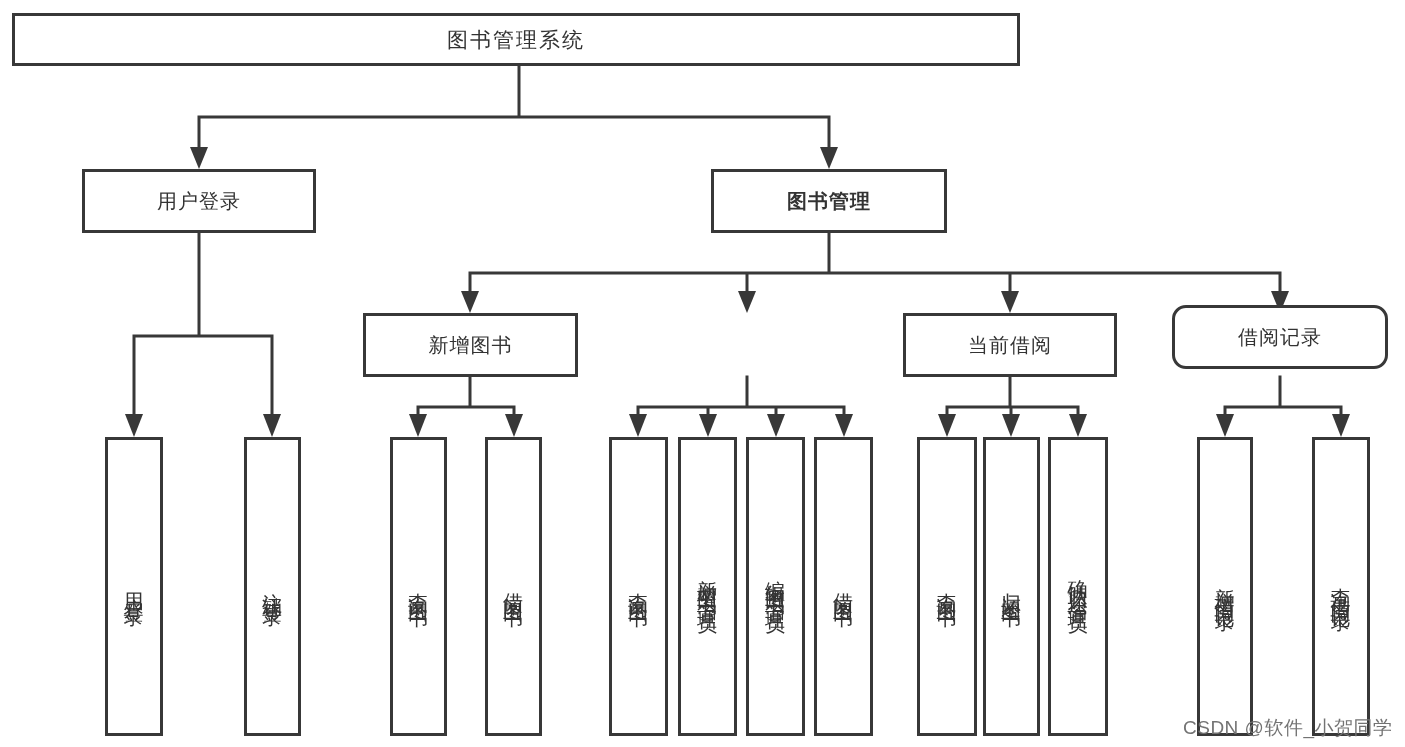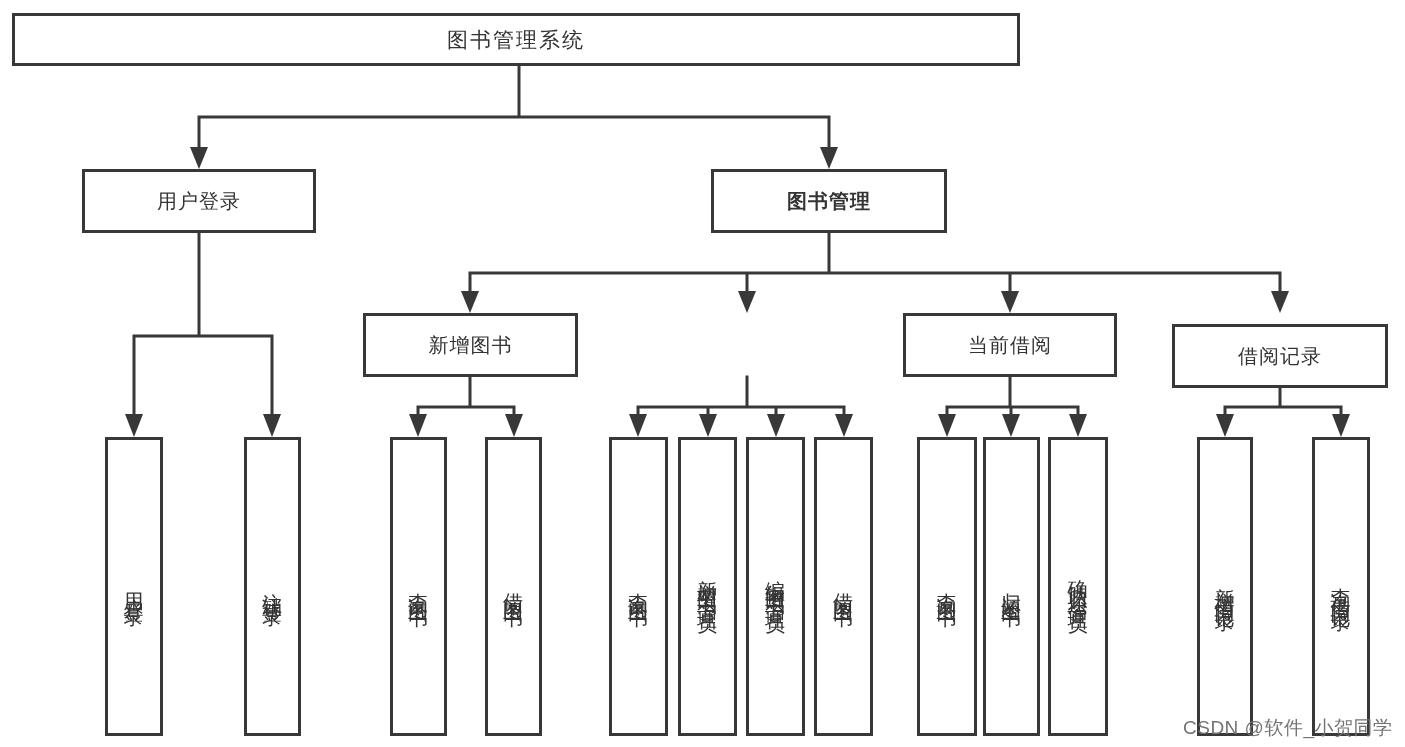"借阅记录" div.box { border-radius: none -> 14px; top: 324px -> 305px }
